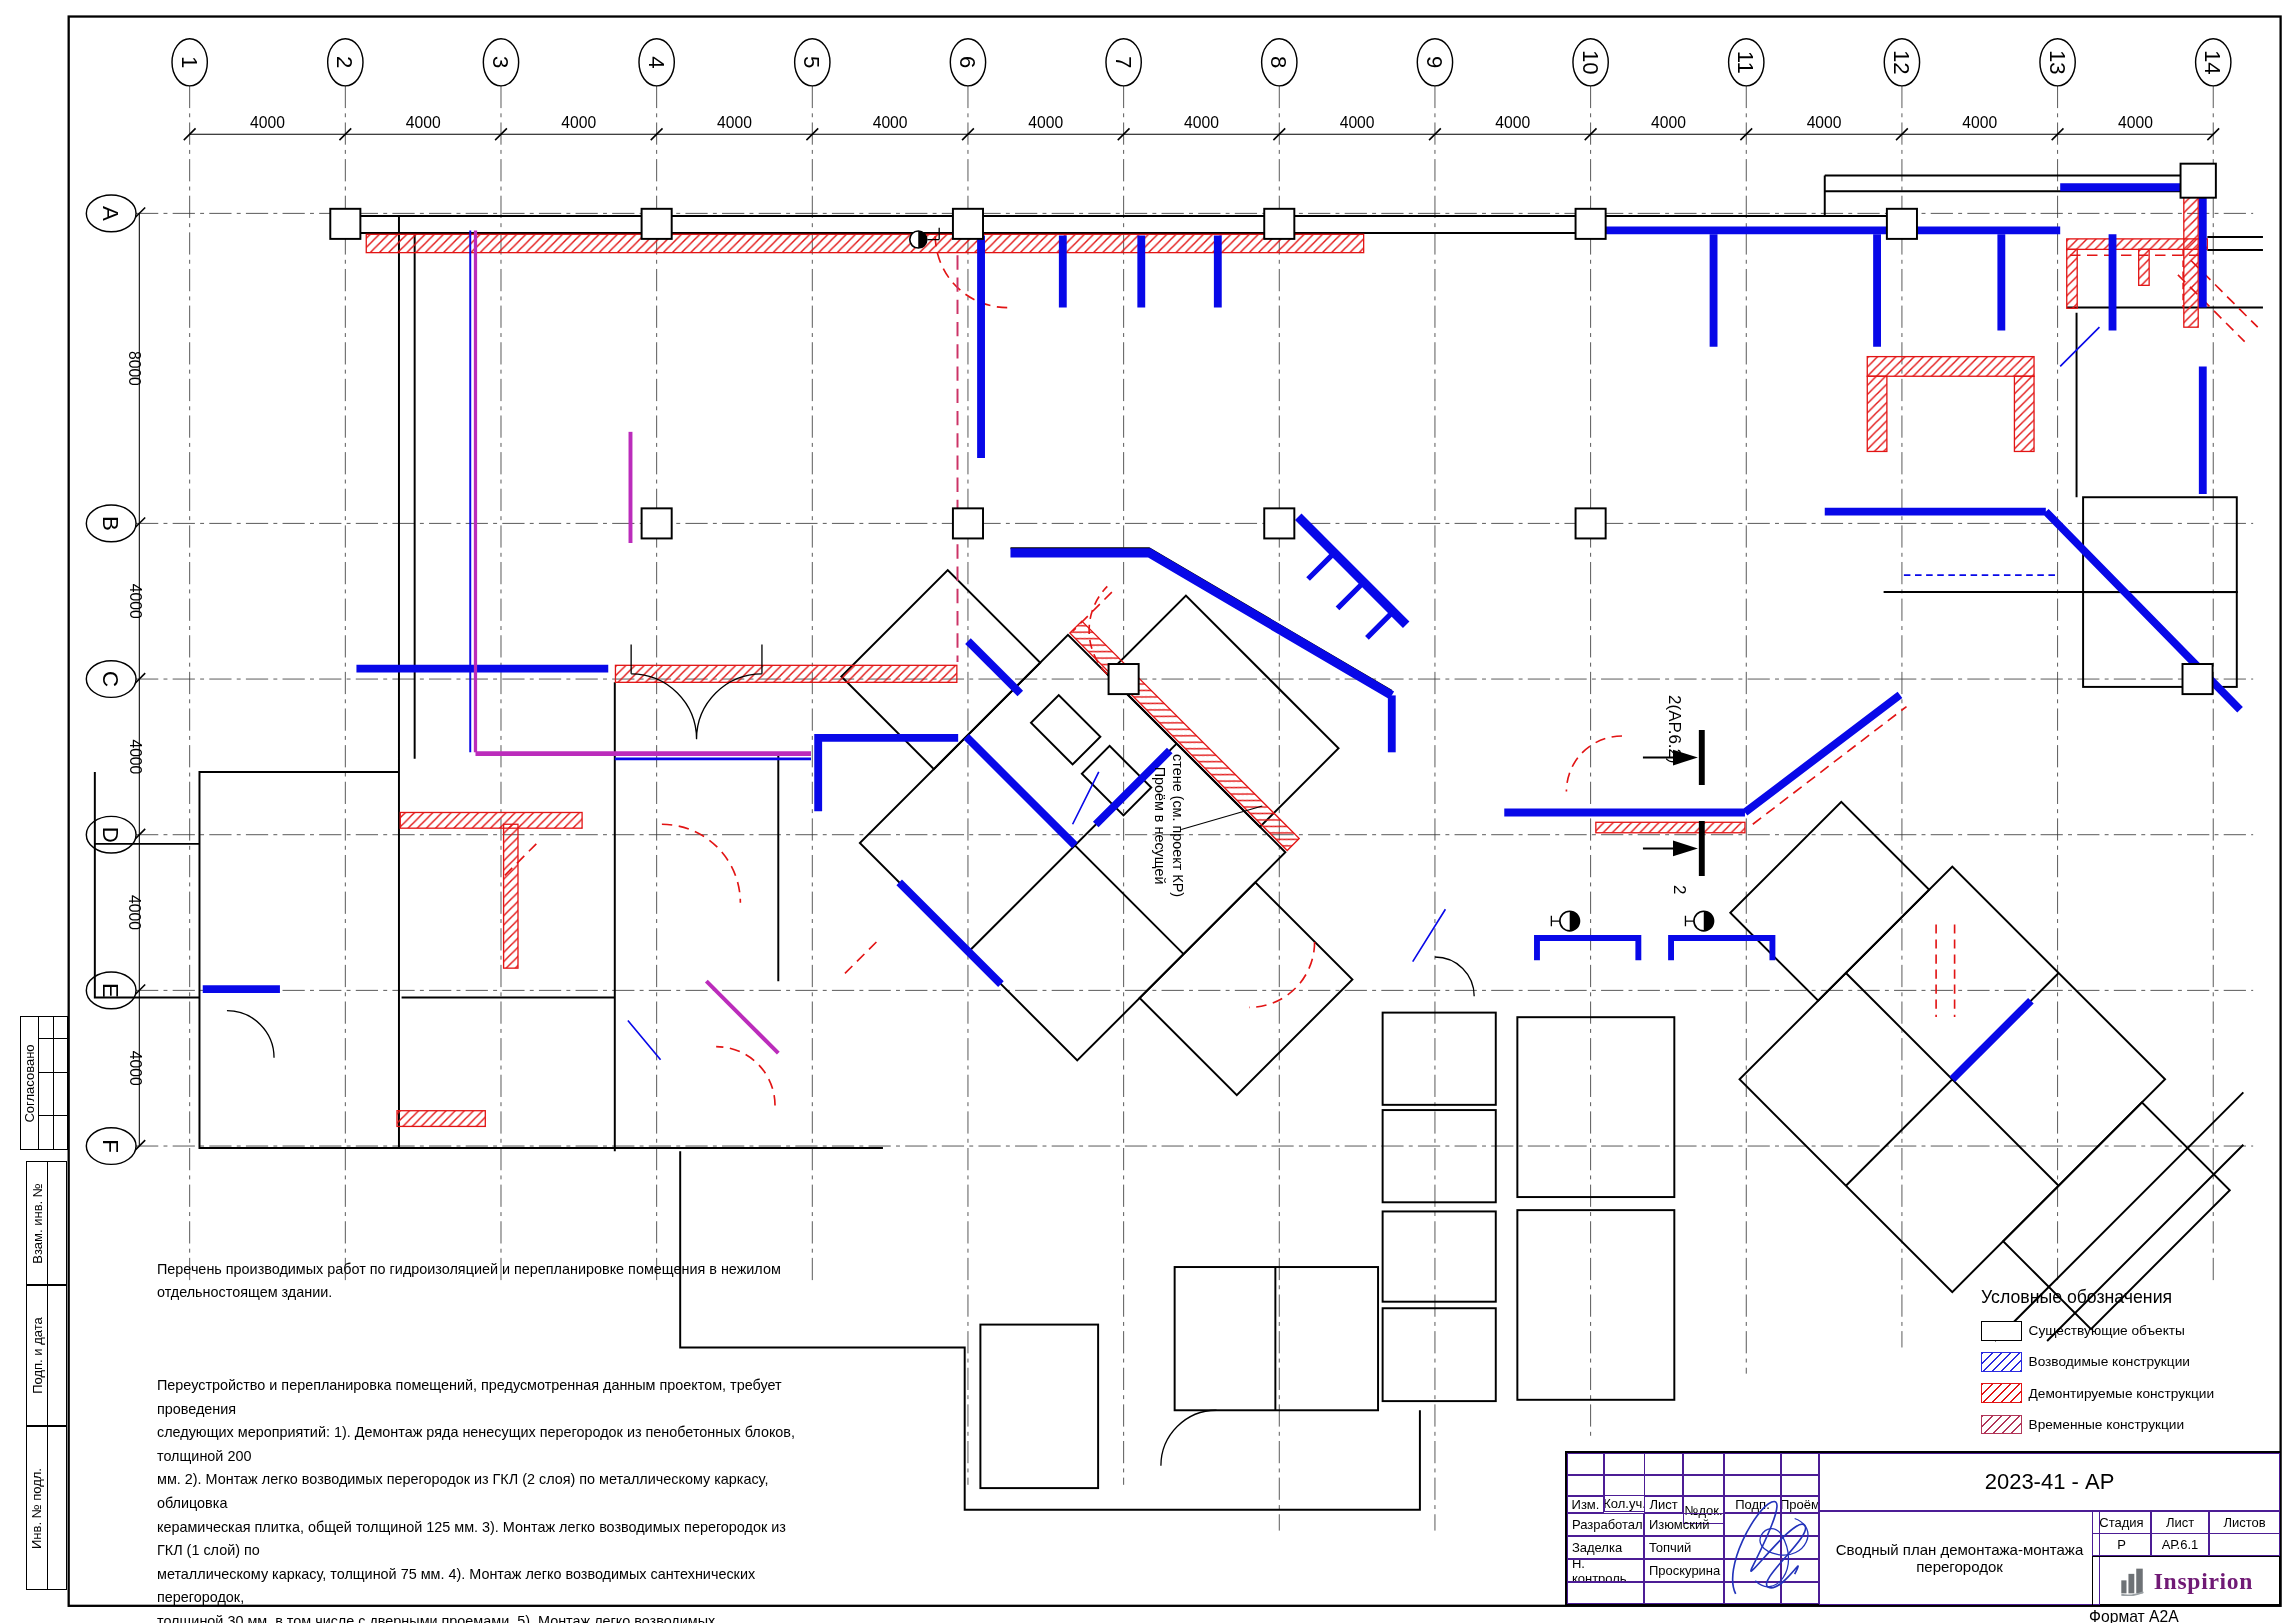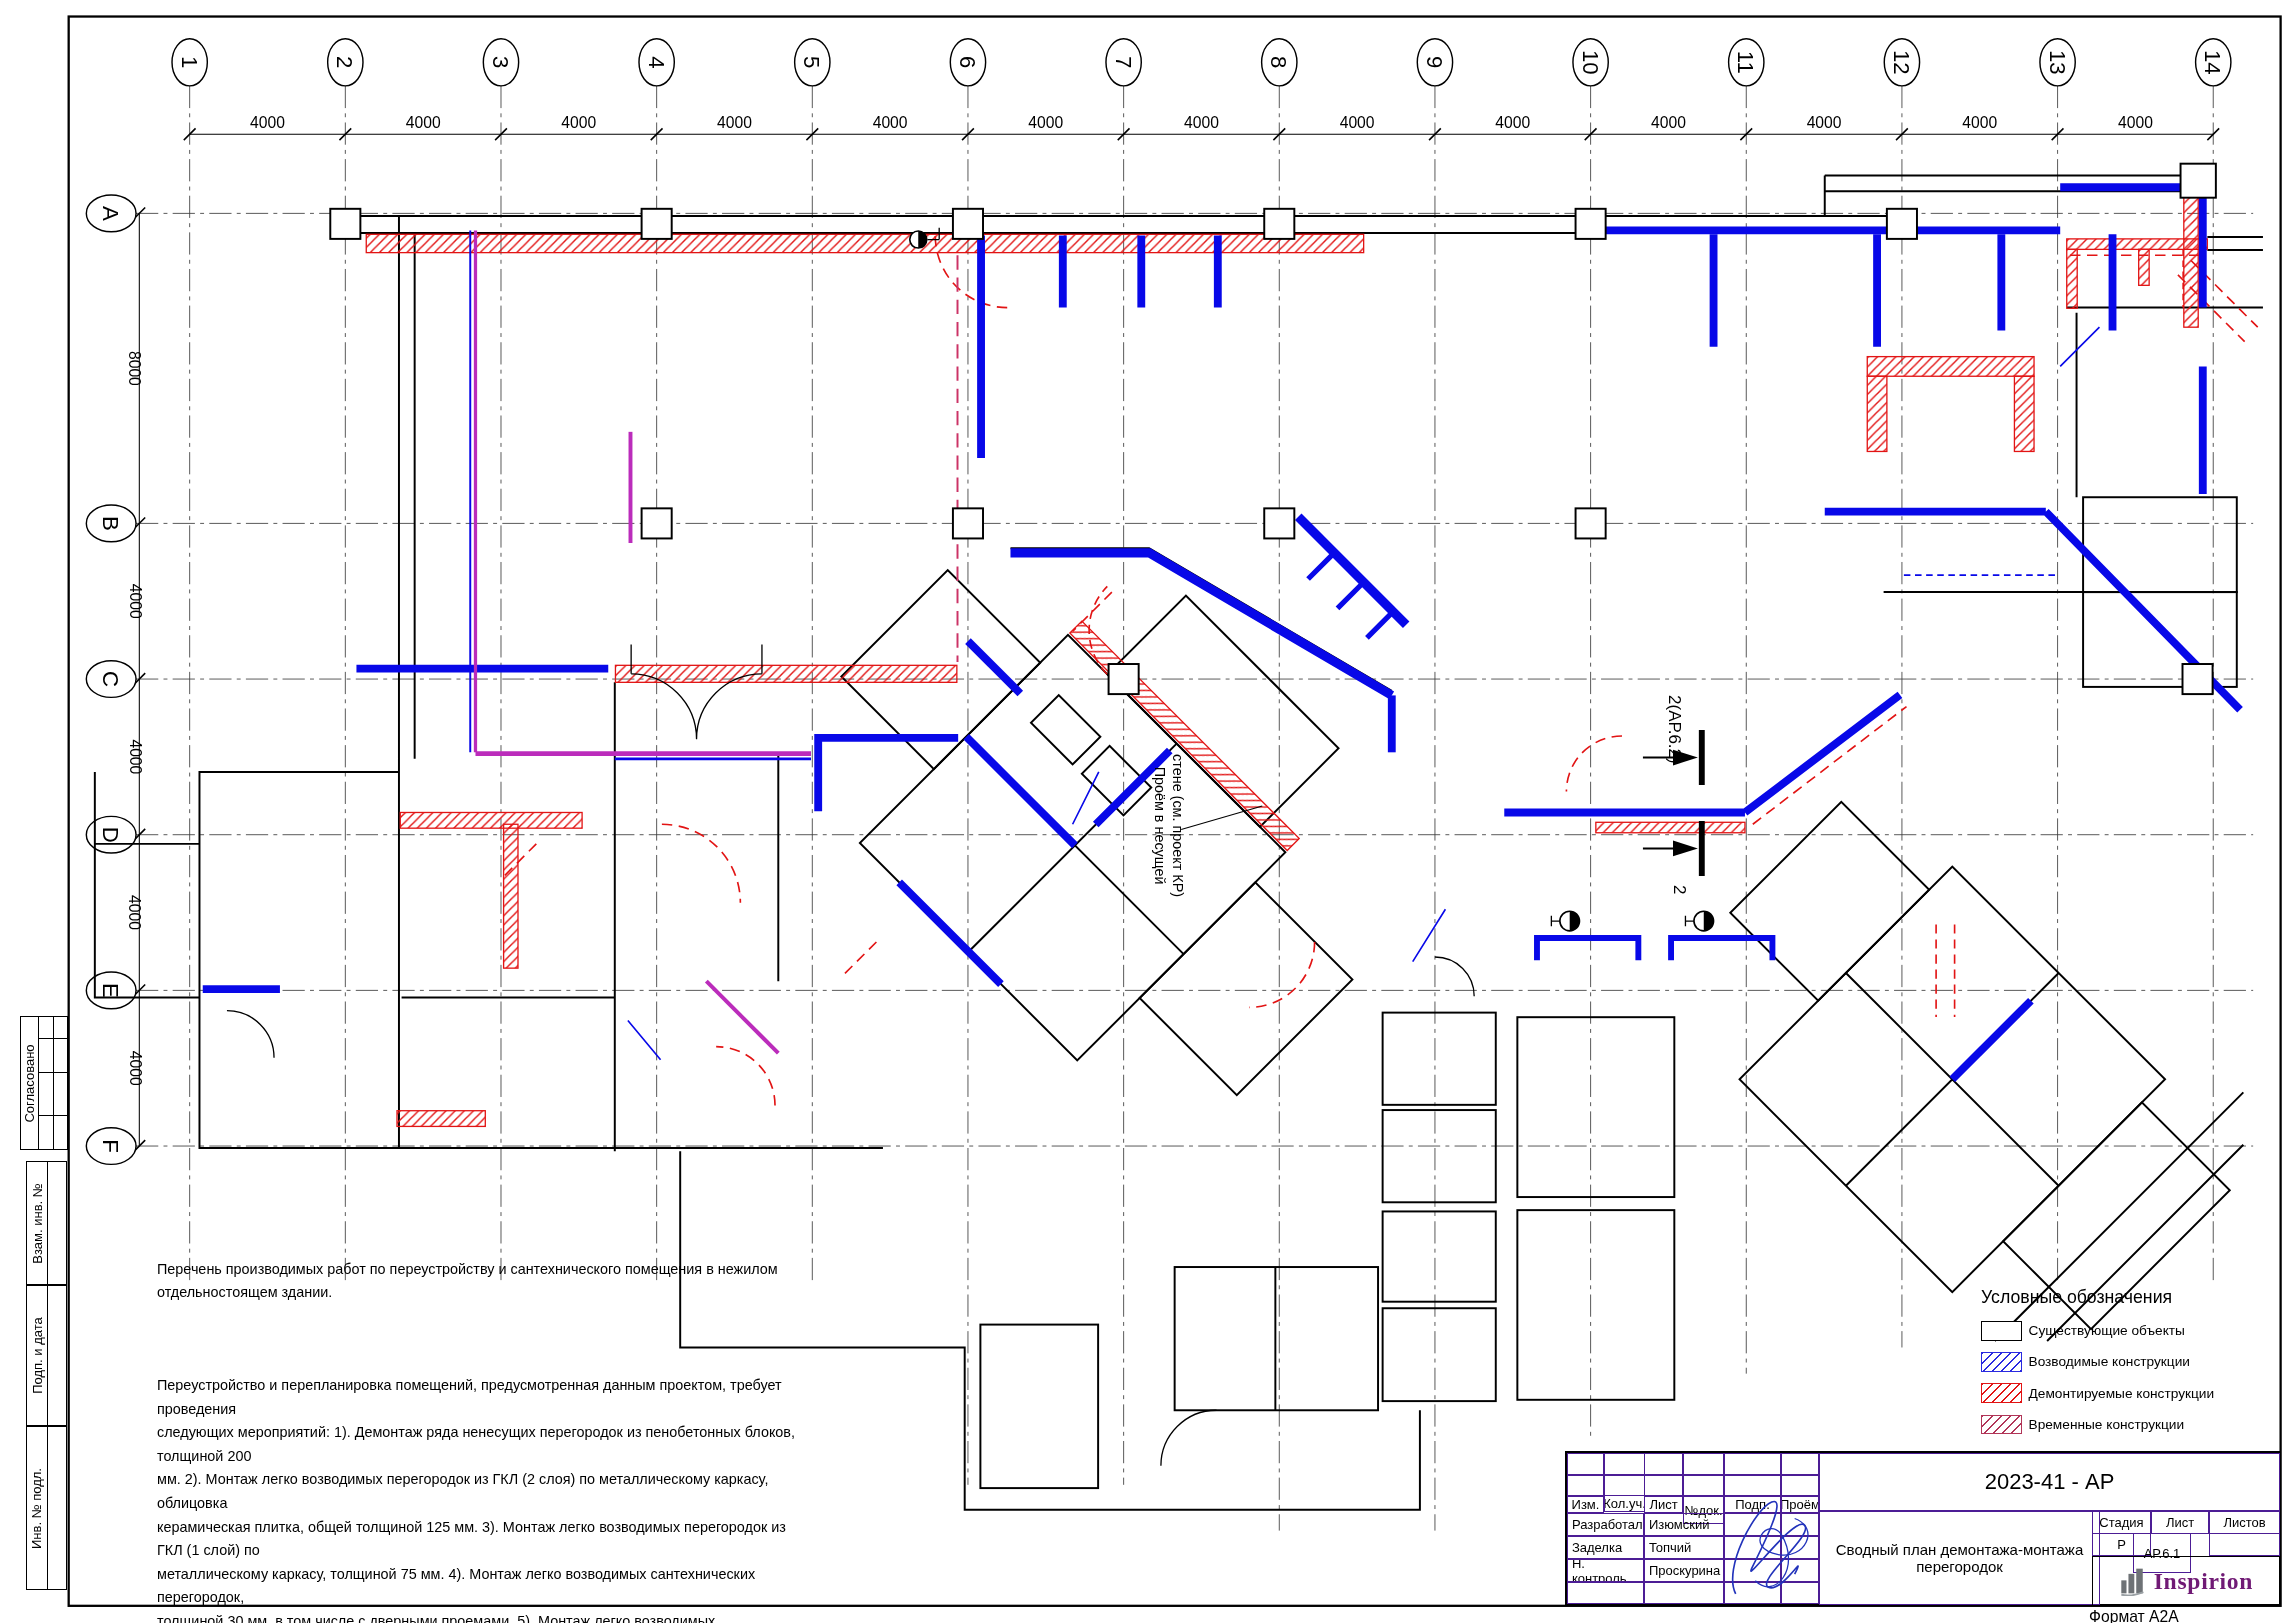"Перечень производимых работ по" div { text: переустройству и сантехнического -> гидроизоляцией и перепланировке }
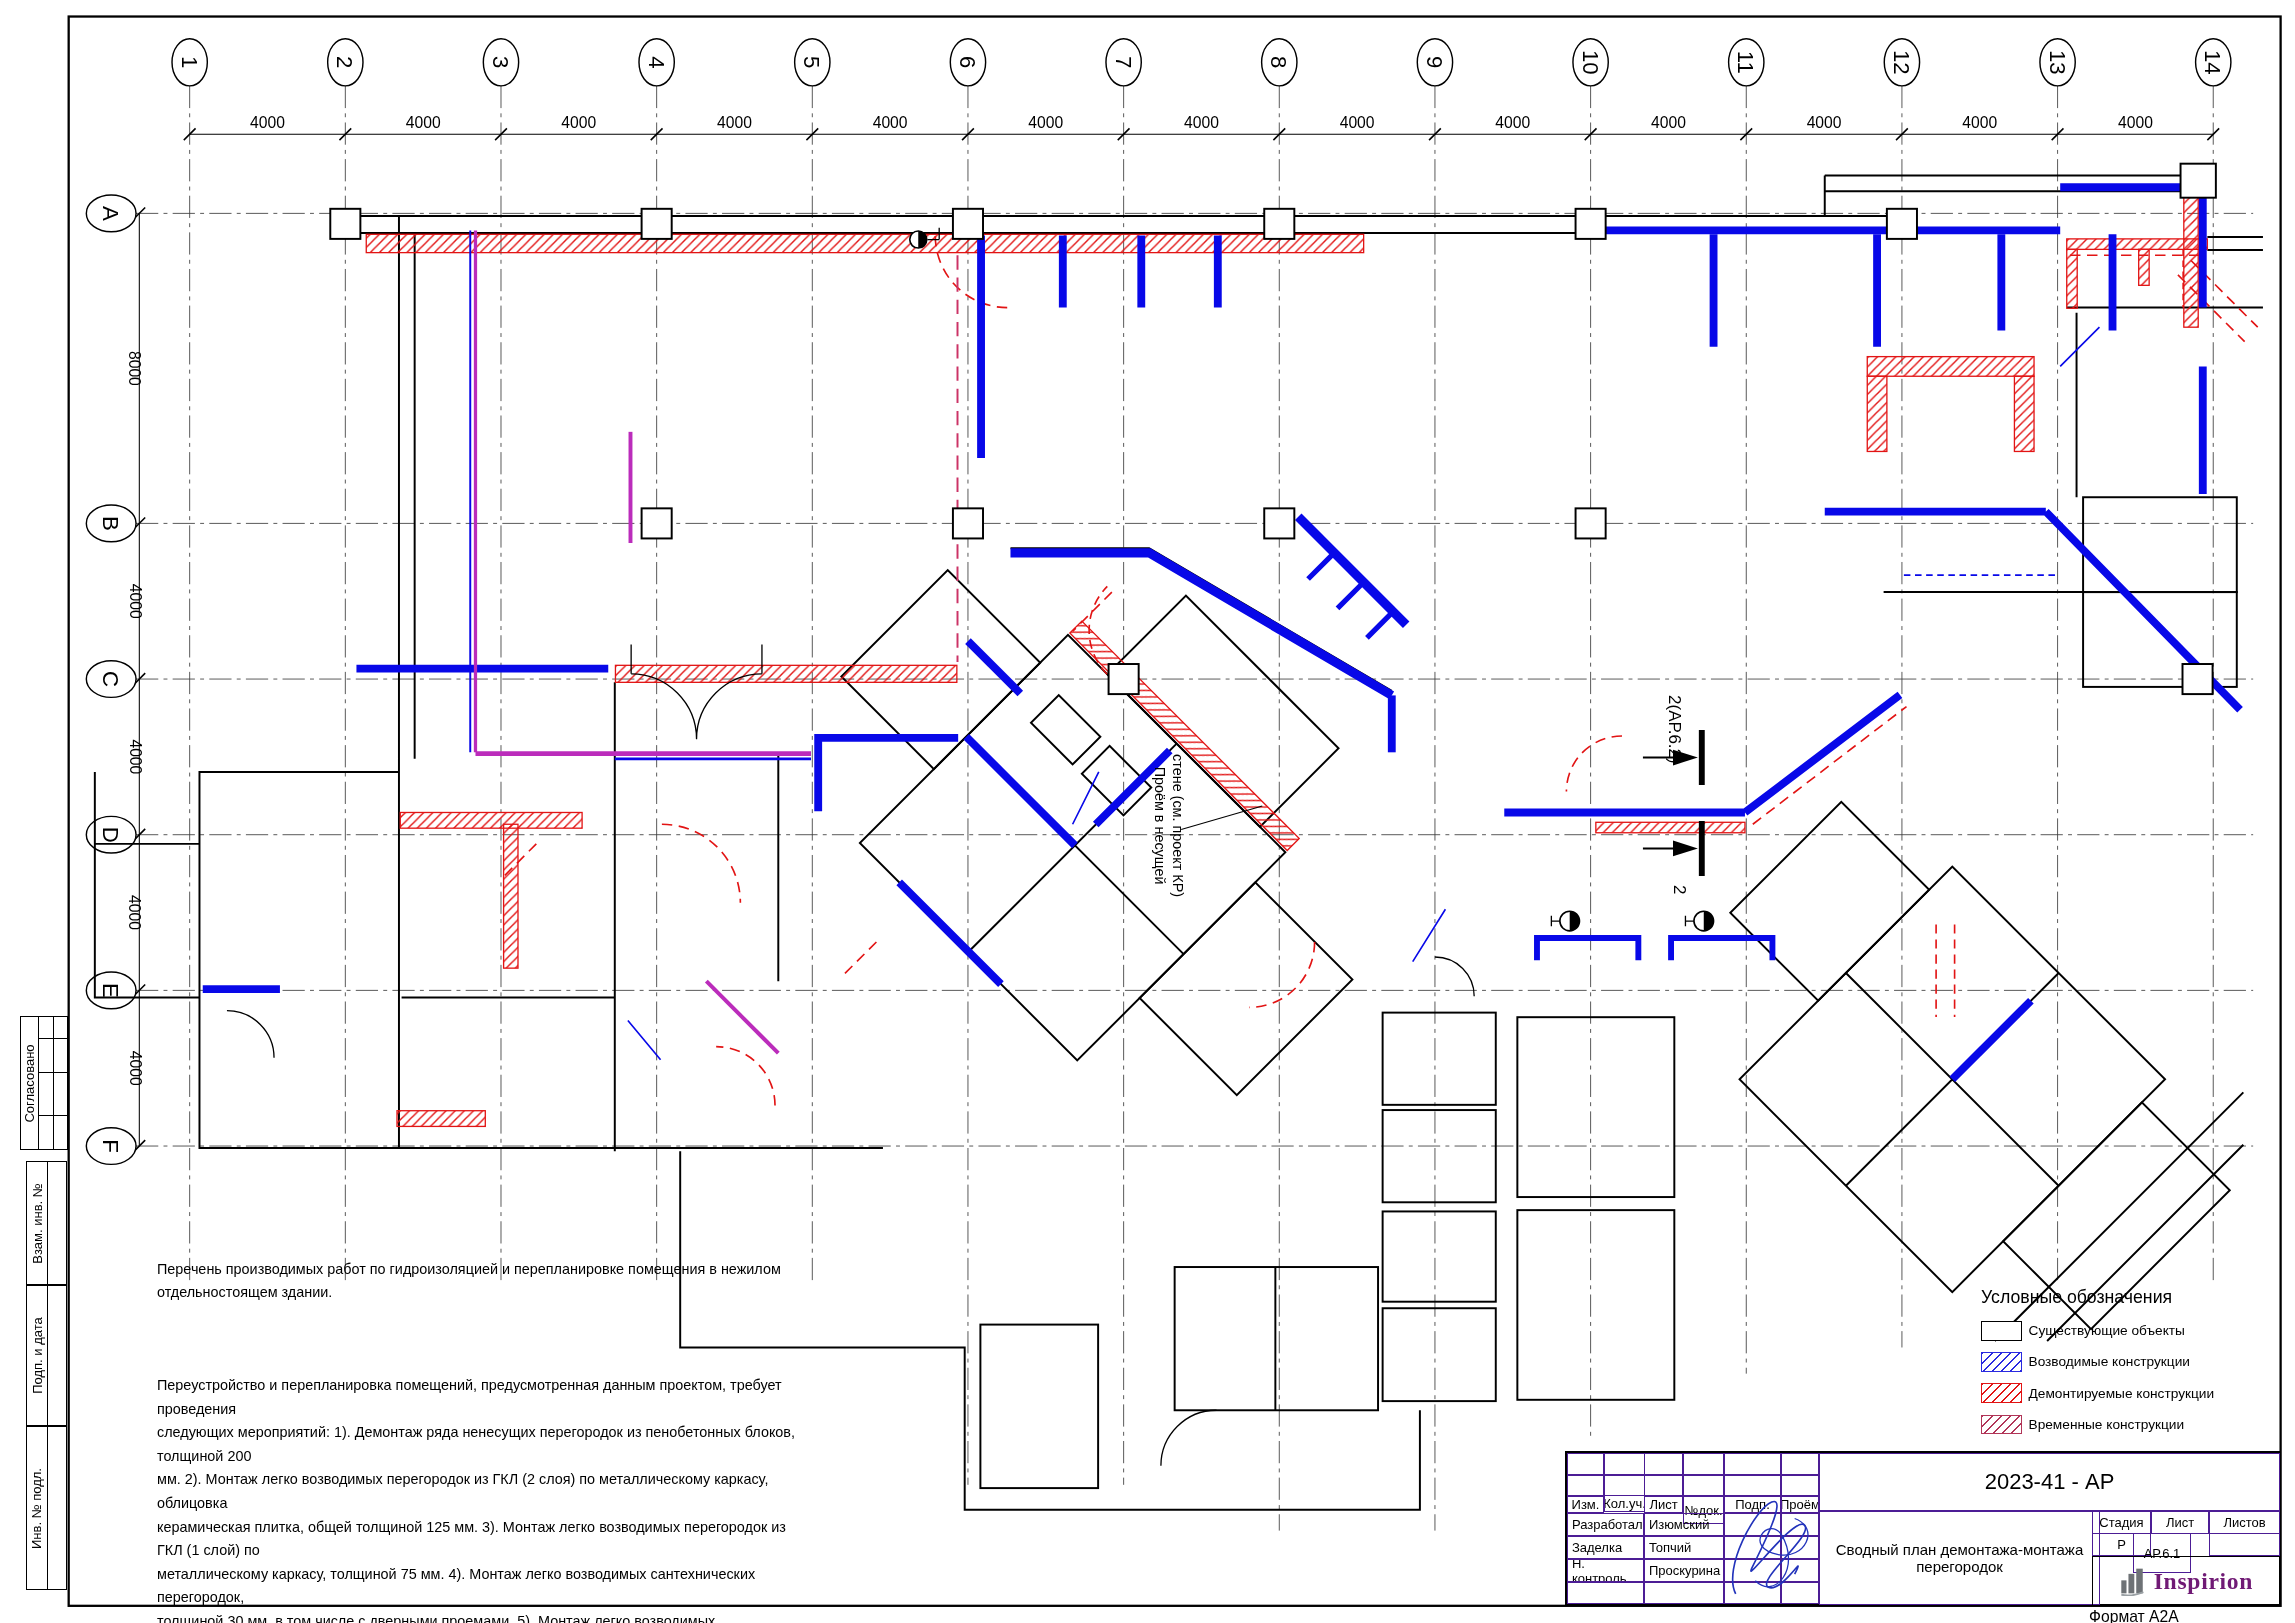"АР.6.1" div.cell { height: 40px -> 23px; left: 566px -> 584px }
